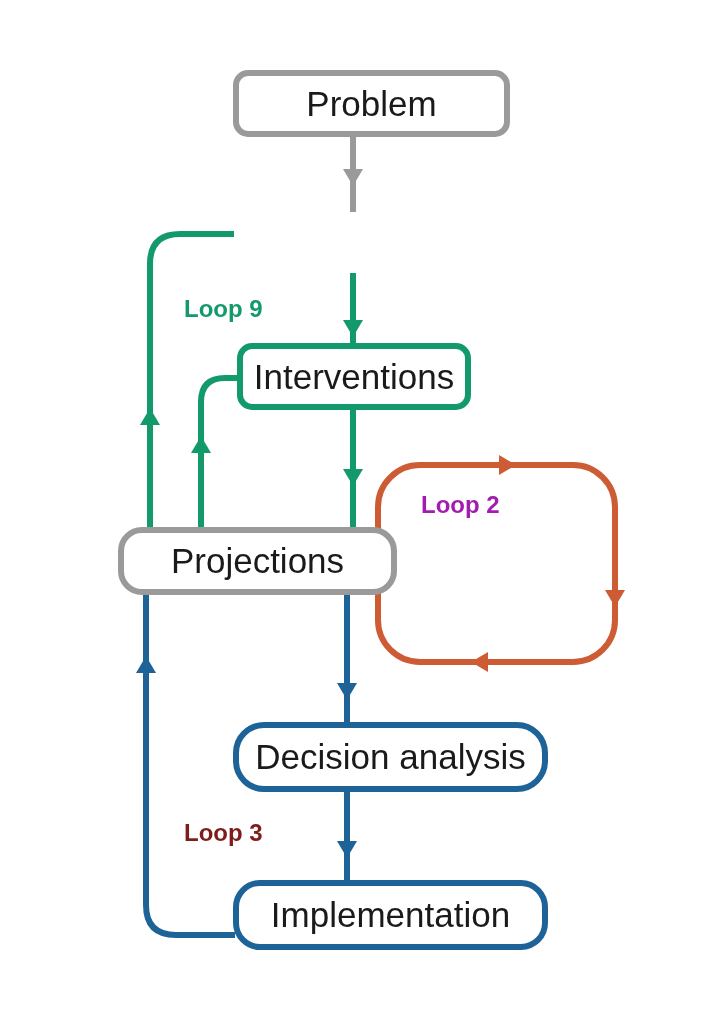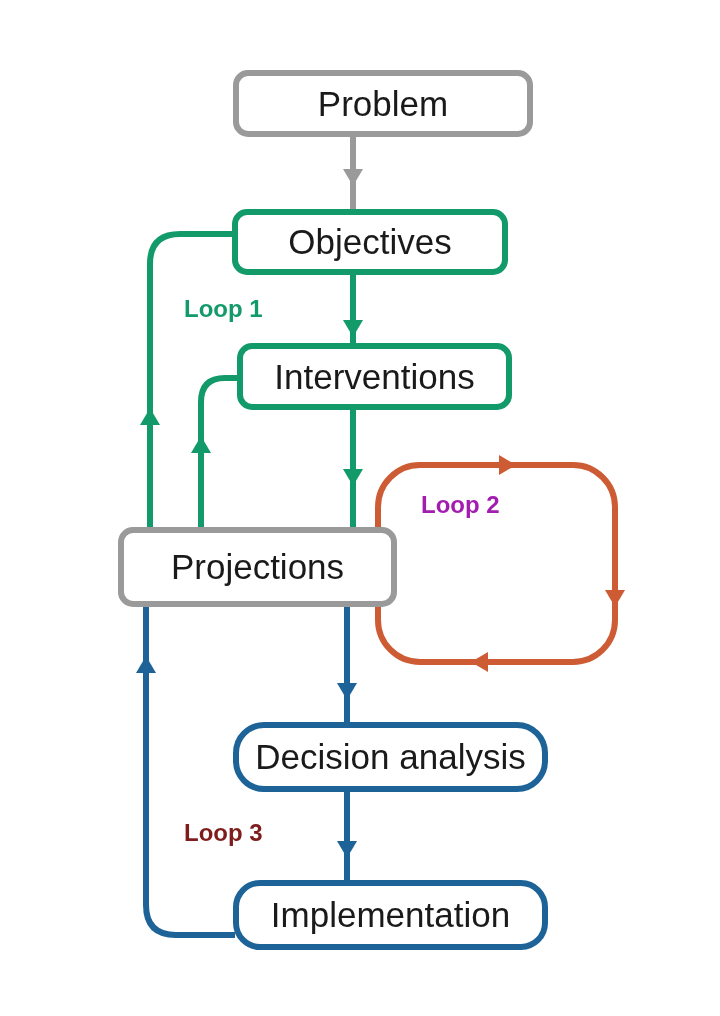"Problem" .node-problem { width: 300px -> 277px }
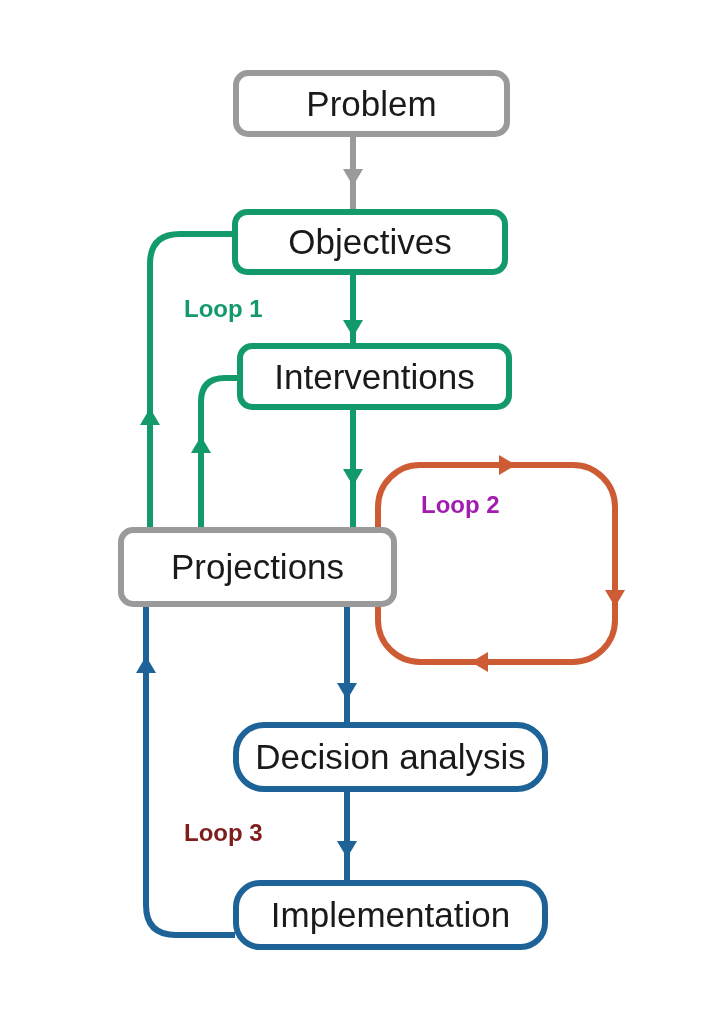"Objectives" div.node { html: <div> <span>Objectives</span> </div> -> none }
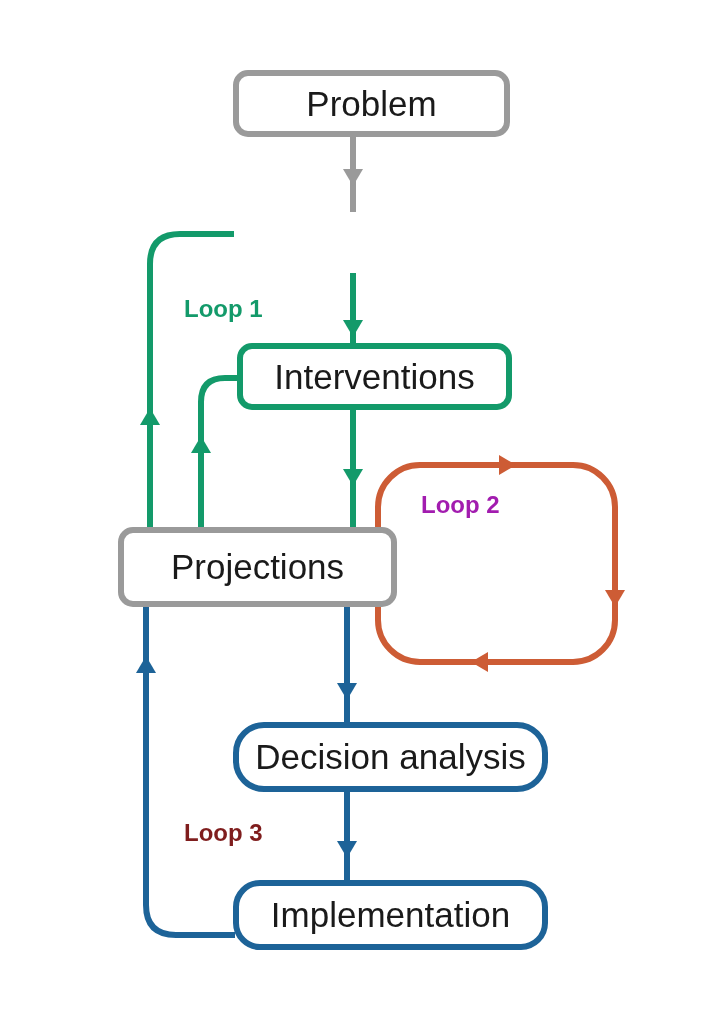"Loop 1" div.loop-label { text: 1 -> 9 }
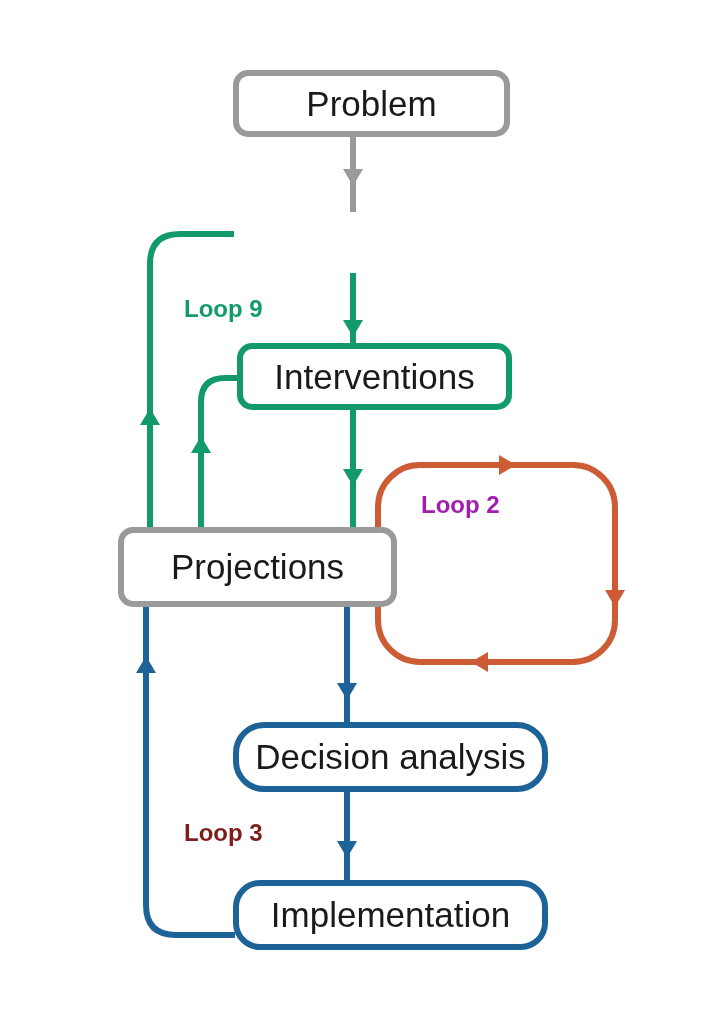"Interventions" .node-interventions { width: 275px -> 234px }
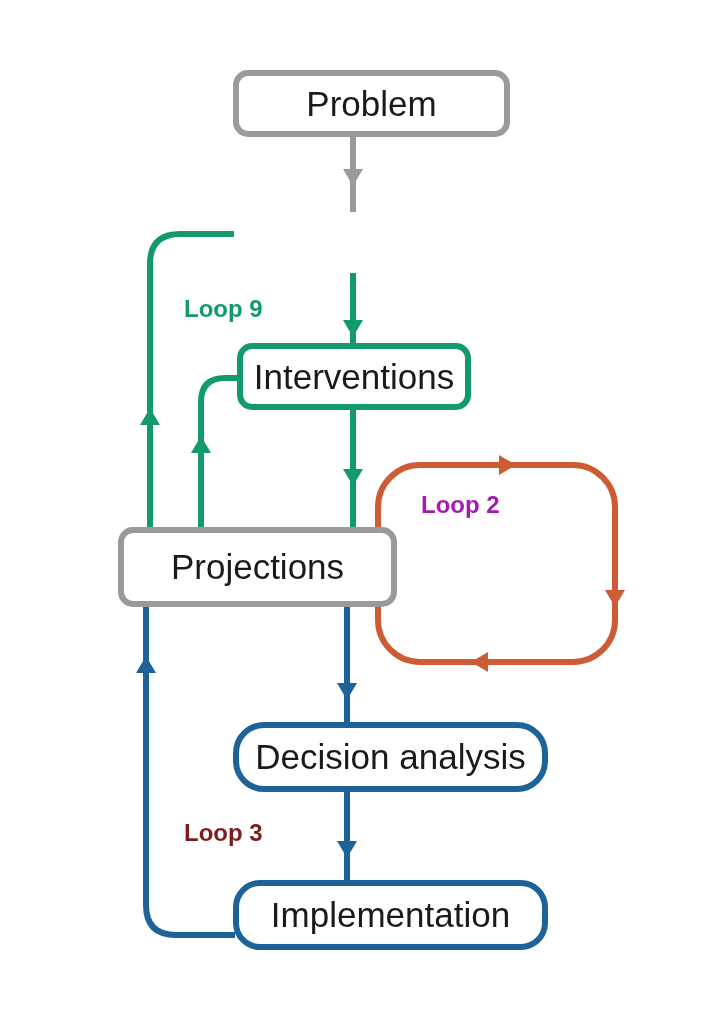"Projections" .node-projections { border-radius: none -> 24px; height: 80px -> 68px }
